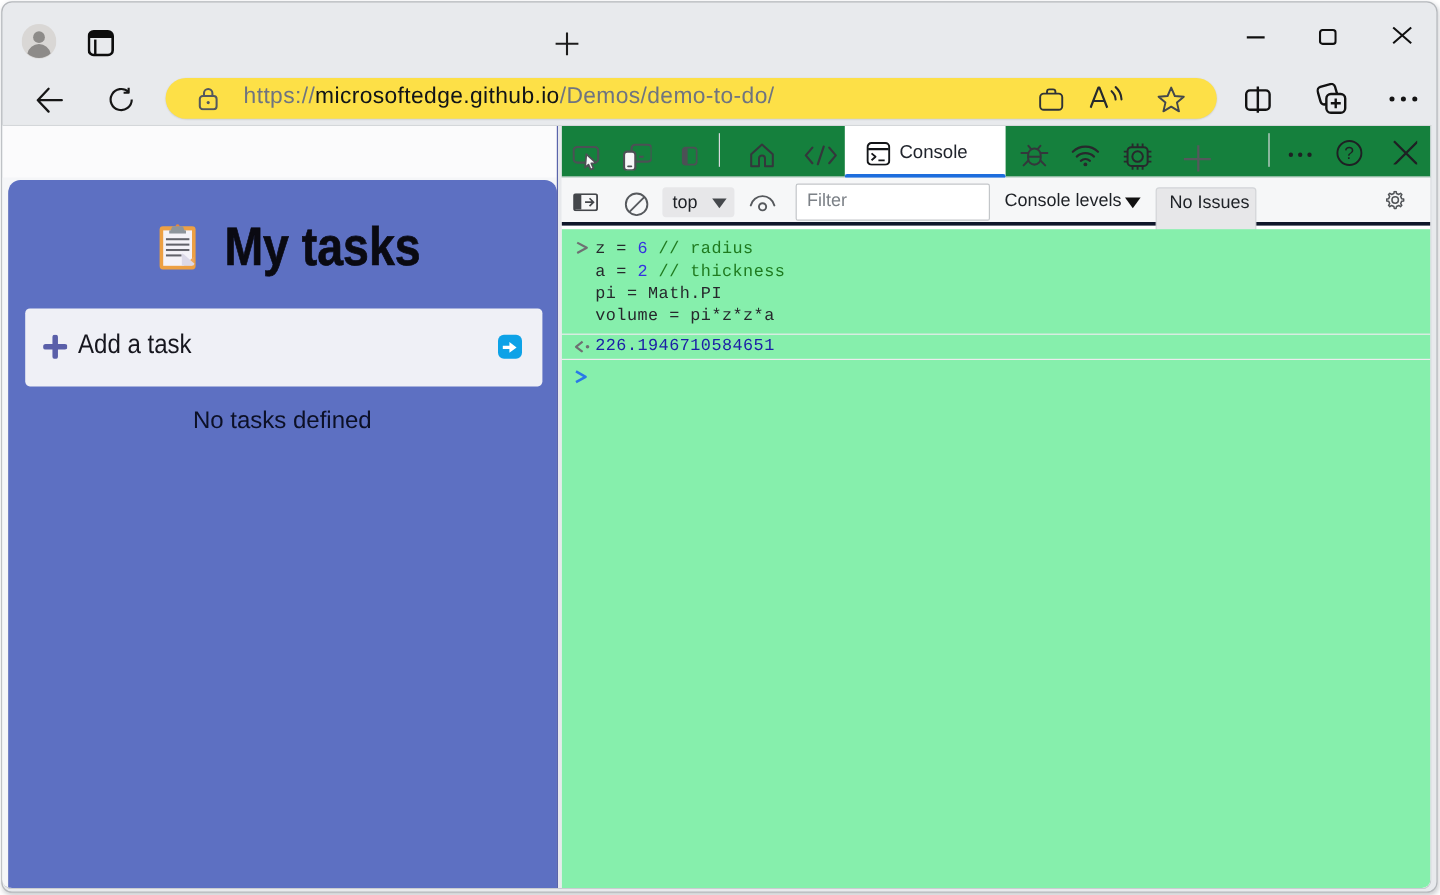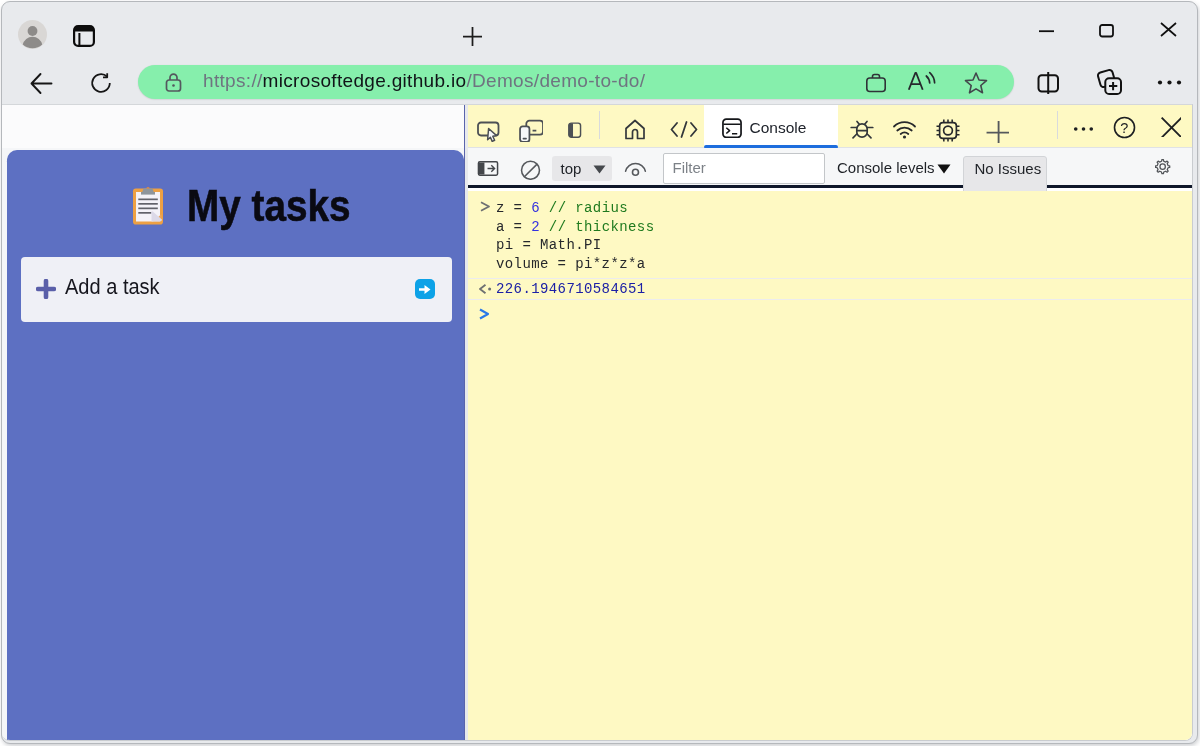"https://microsoftedge.github.io/Demos/de" #abar { background: #86efac -> #fde047 }
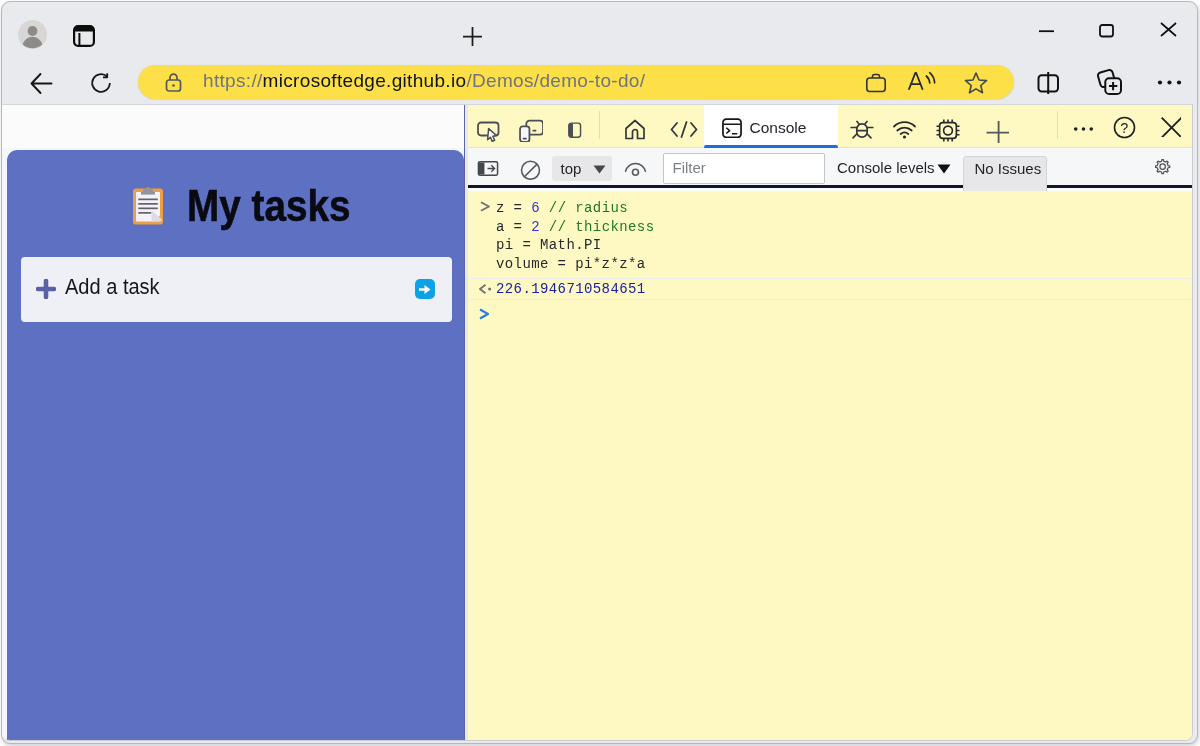"Console" #dtrow1 { background: #fef9c3 -> #15803d }
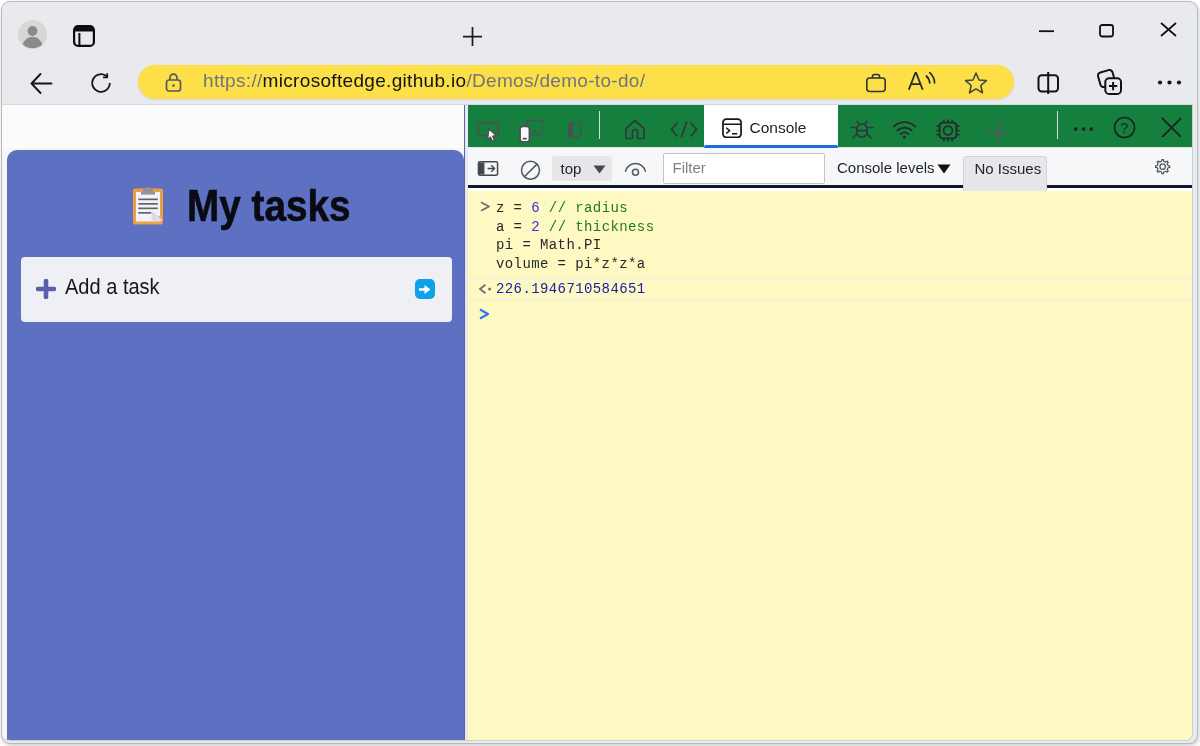"z = 6 // radius" #console { background: #fef9c3 -> #86efac }
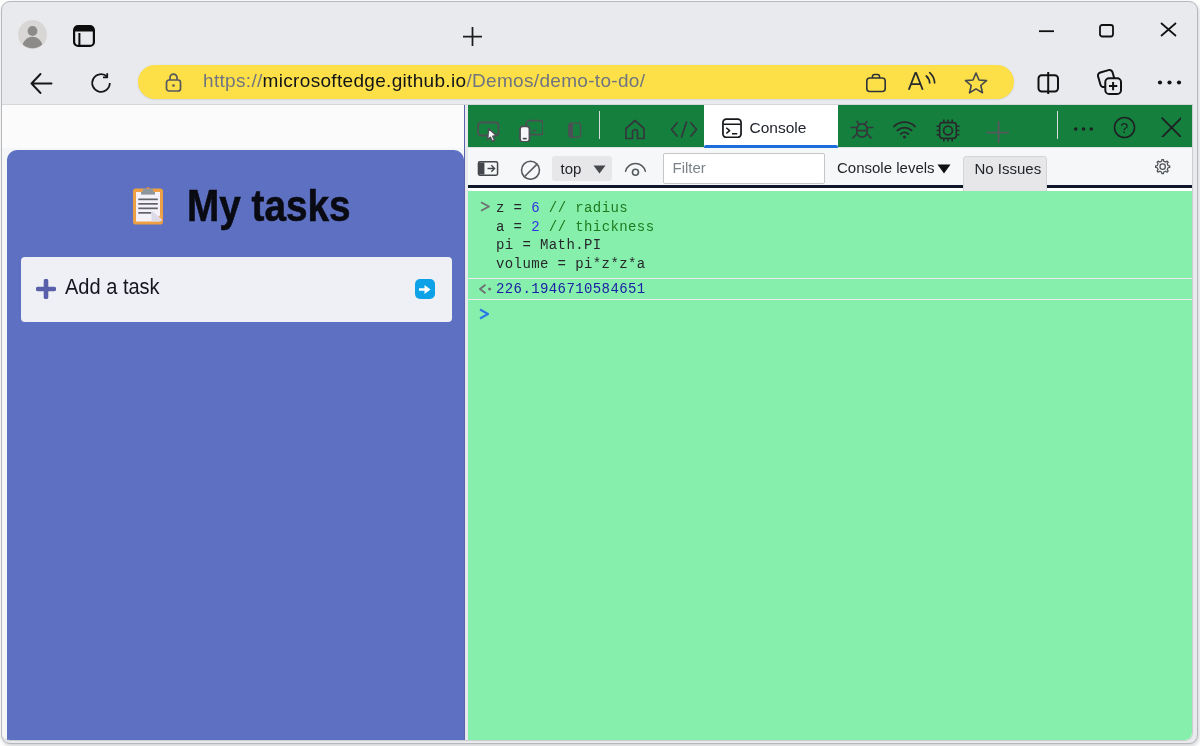"No tasks defined" span { html: none -> <span>No tasks defined</span> }
